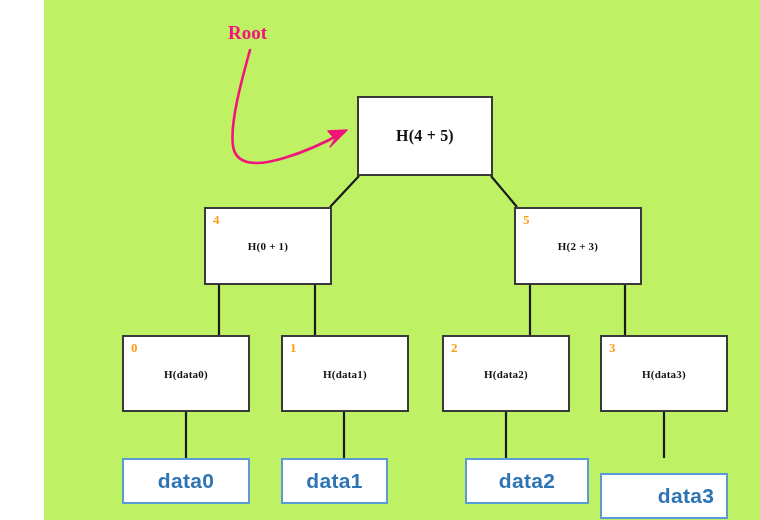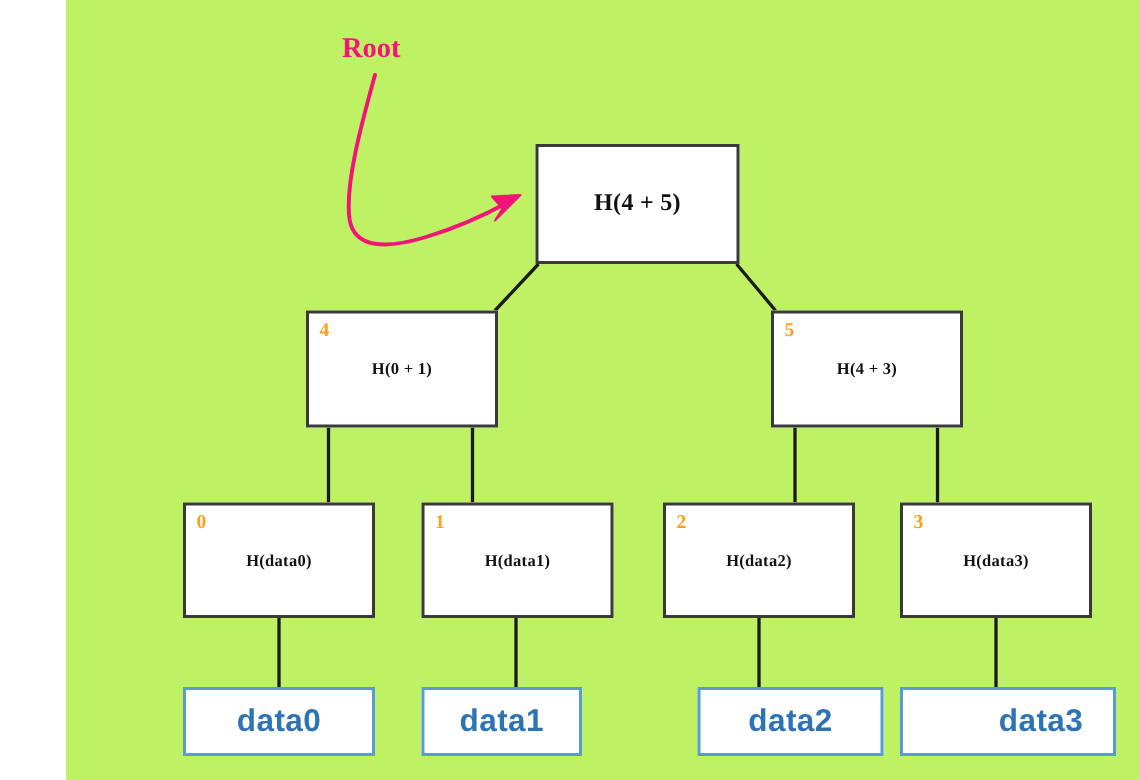"H(4 + 3)" span.hash-label { text: 4 -> 2 }
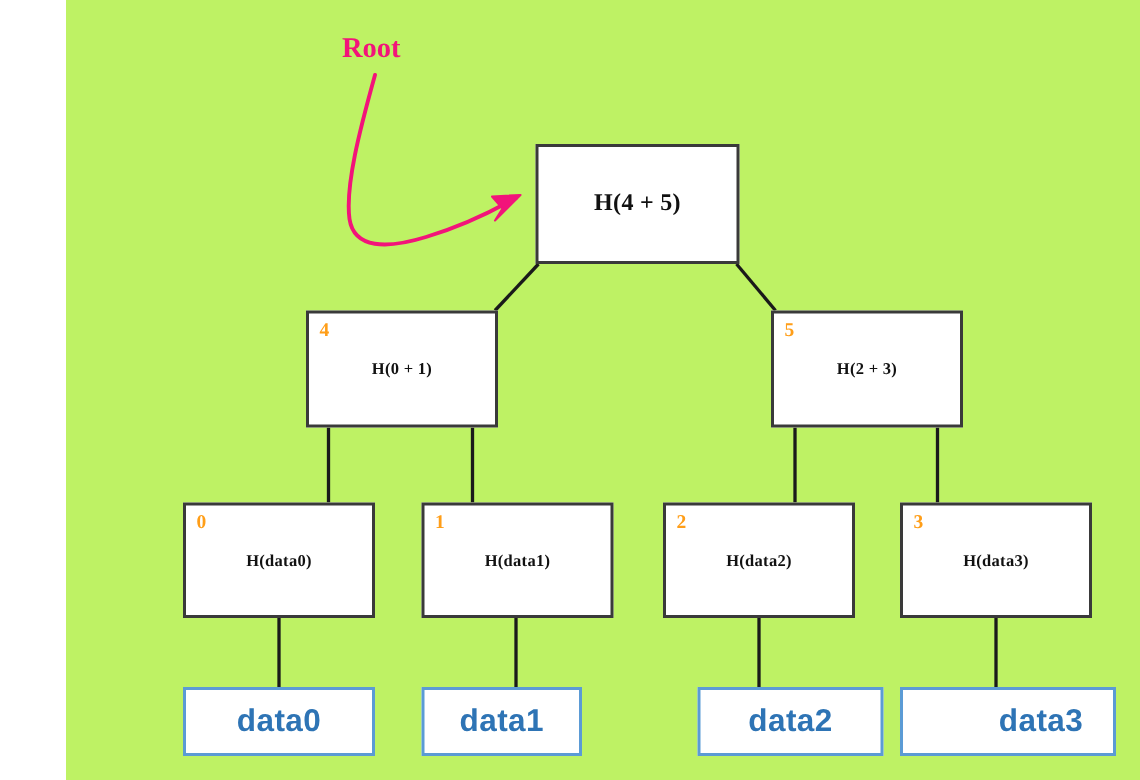"data3" div.node { top: 458px -> 473px; width: 144px -> 128px }
